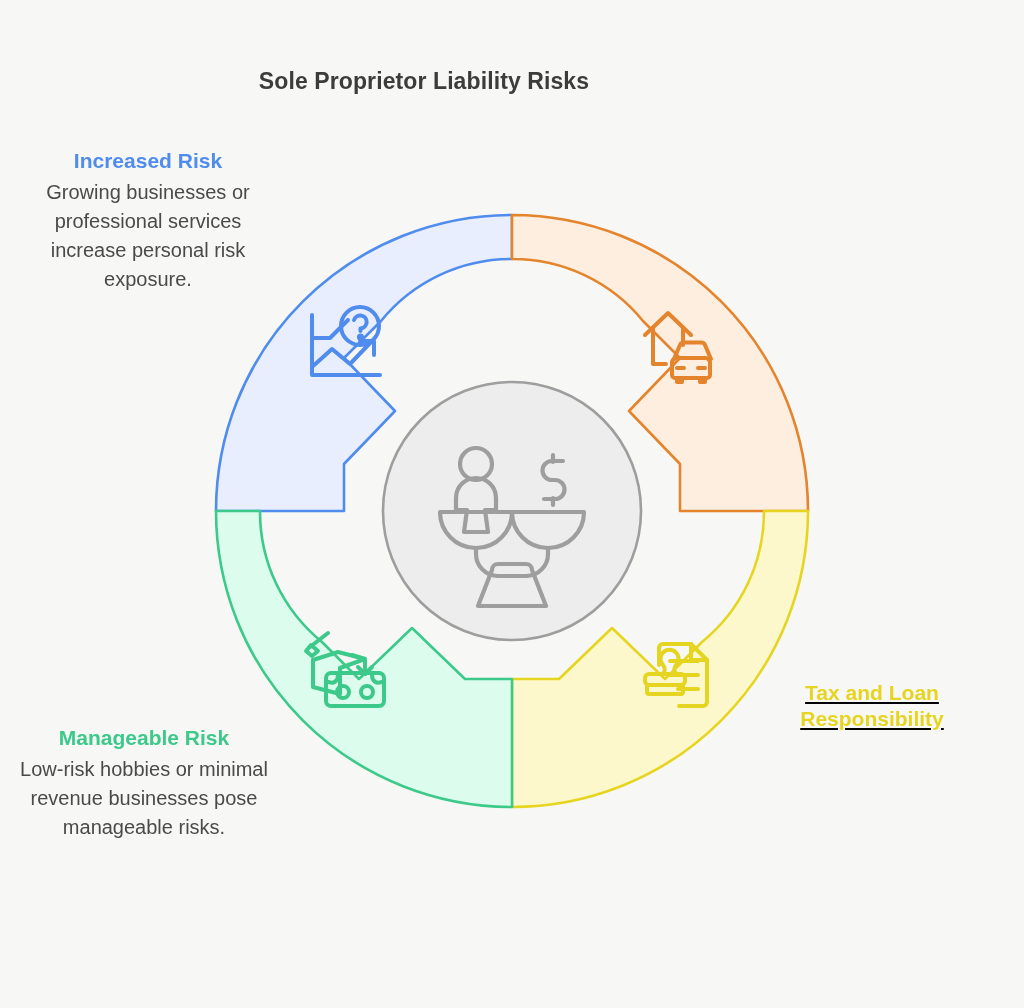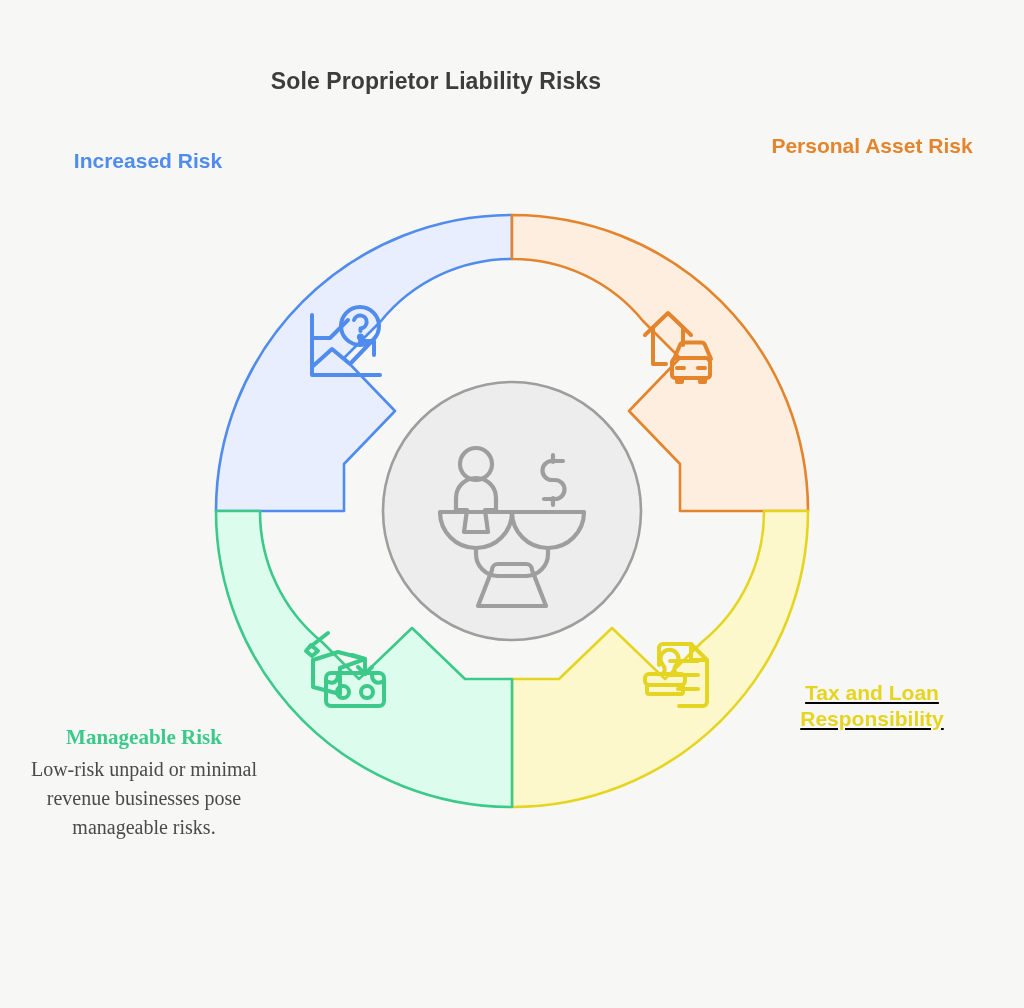"Sole Proprietor Liability Risks" #page-title { margin-left: 12px -> none }
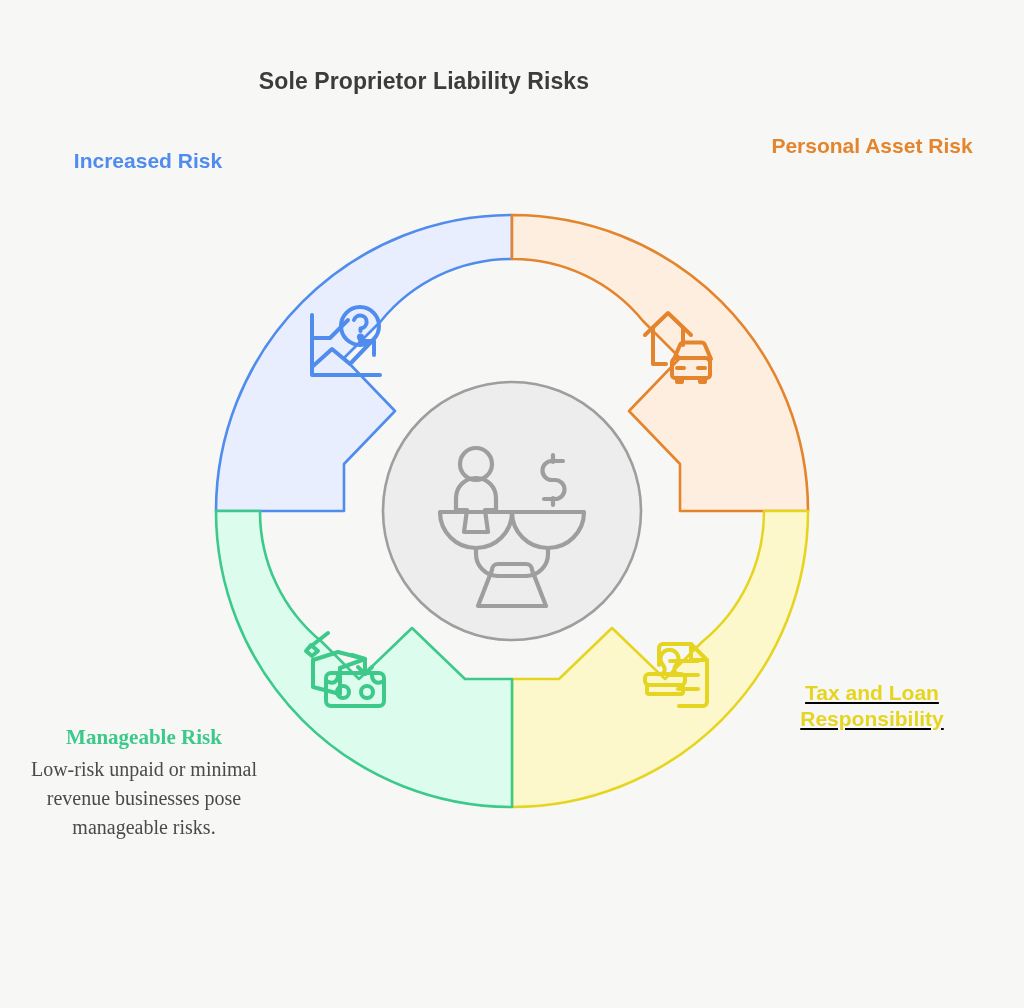"Personal Asset Risk" div.panel-heading { html: <div>Personal Asset Risk</div> -> none }
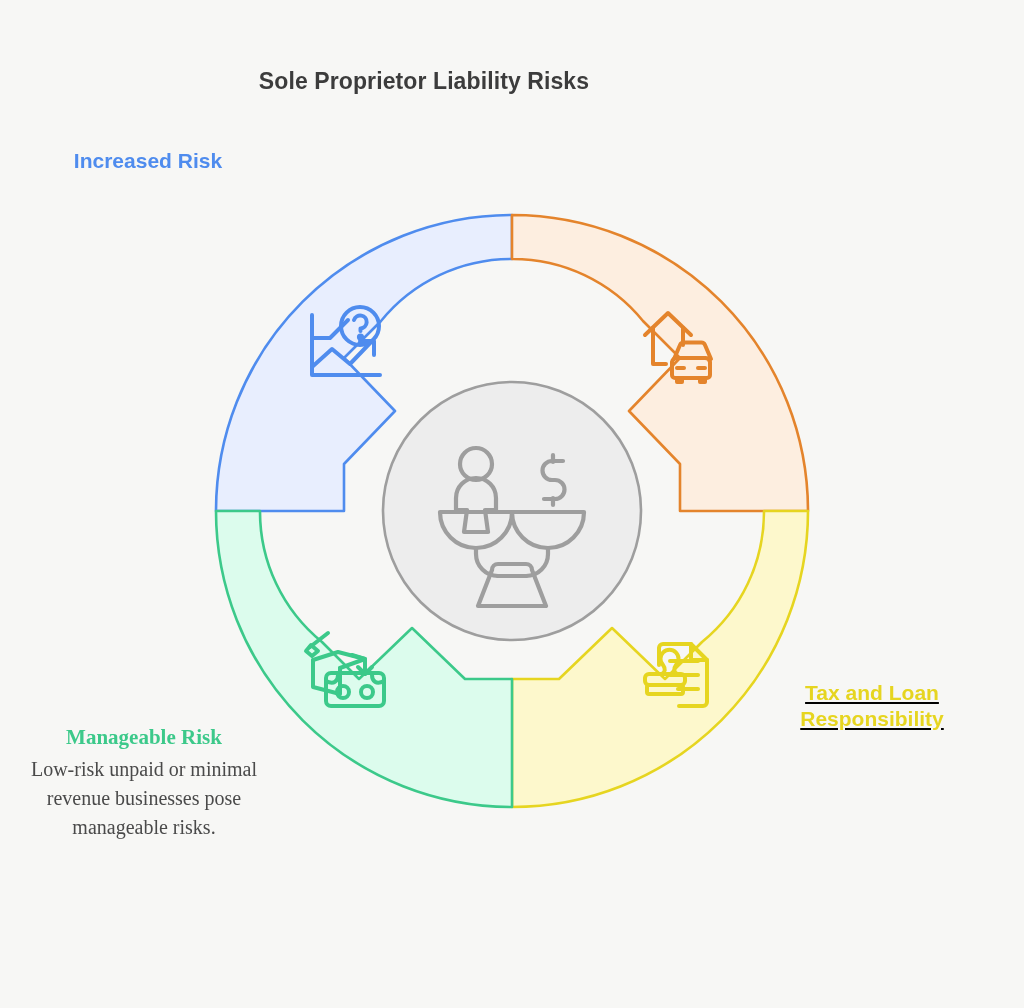"Growing businesses or professional" div.panel-body { html: none -> <div>Growing businesses or professional services increase personal risk exposure.</div> }
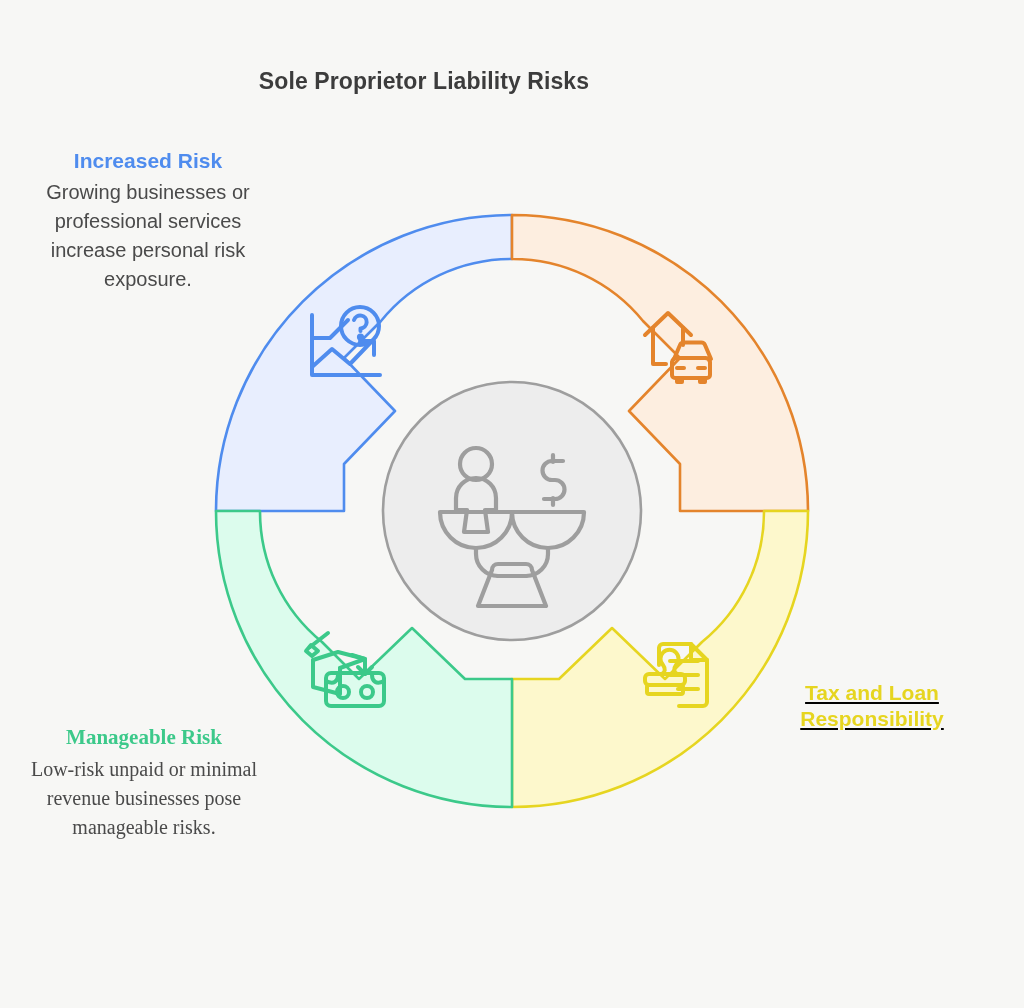"Manageable Risk" #panel-manageable { font-family: Liberation Serif, serif -> none }
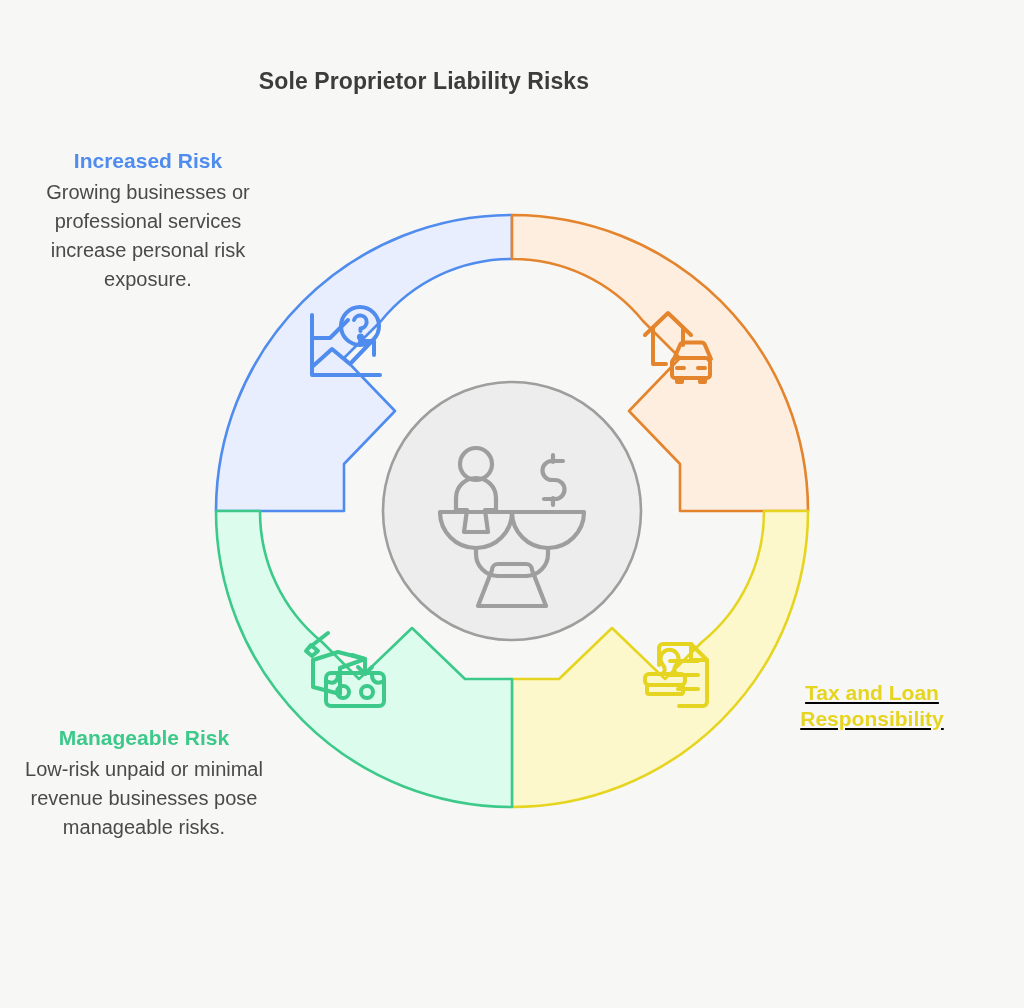"Low-risk unpaid or minimal revenue" div.panel-body { text: unpaid -> hobbies }
